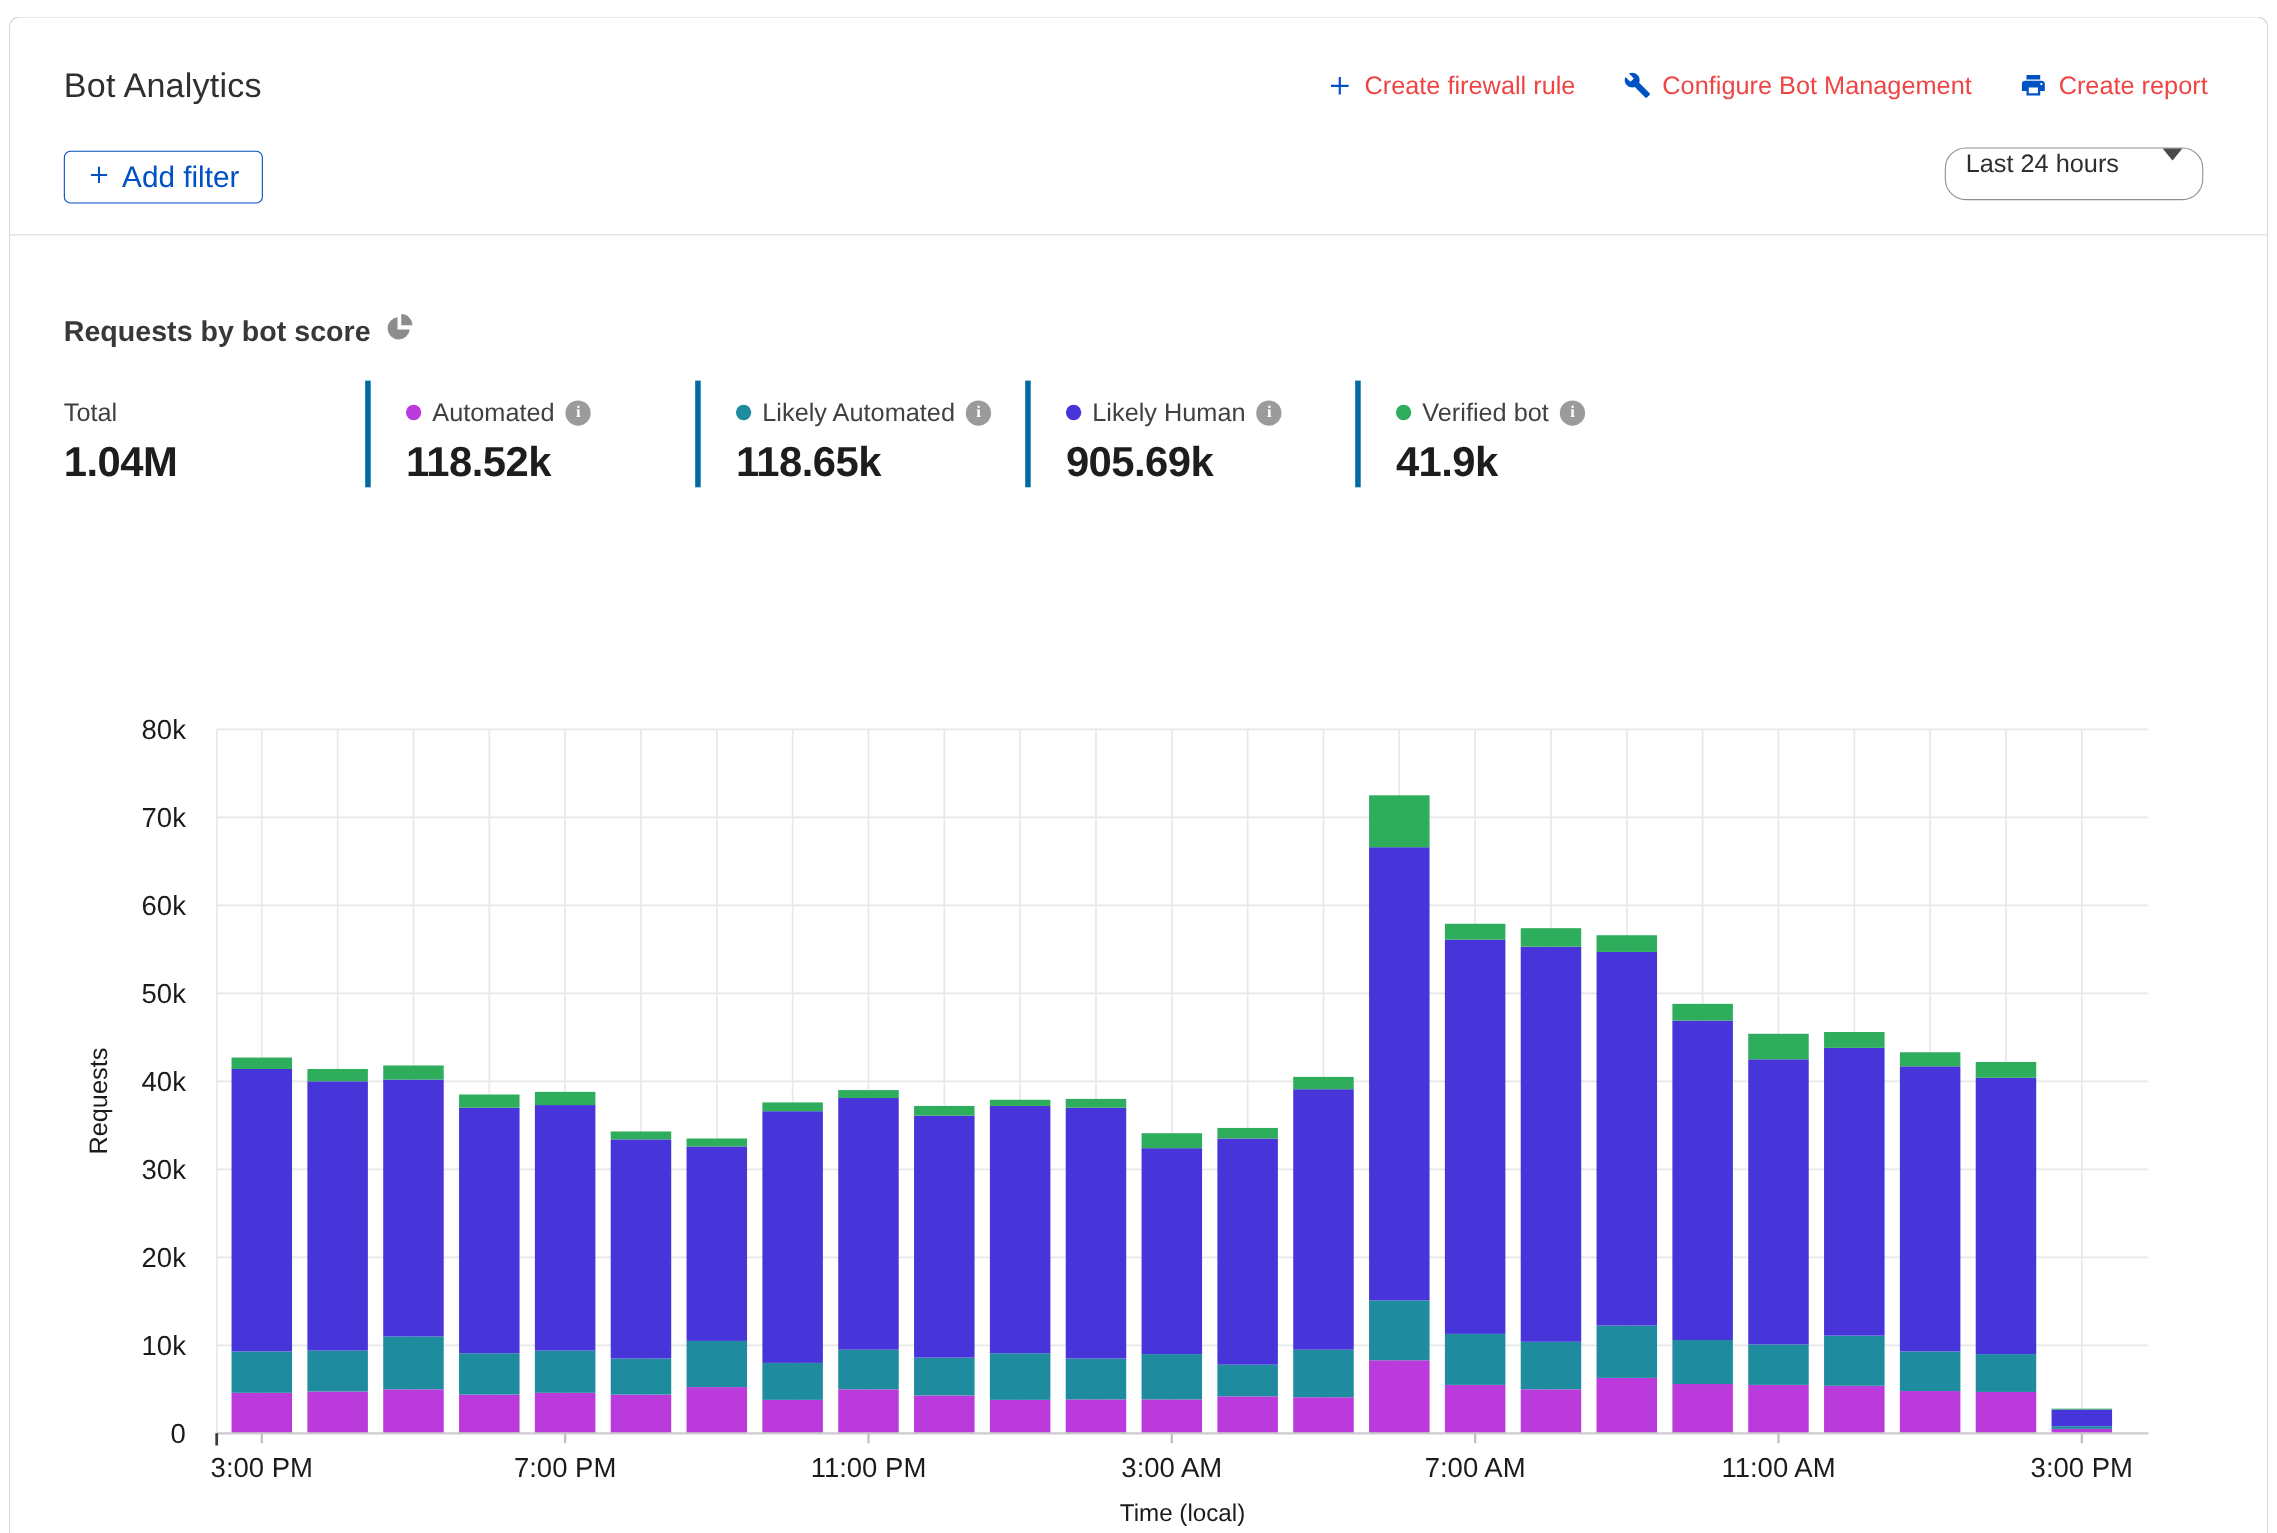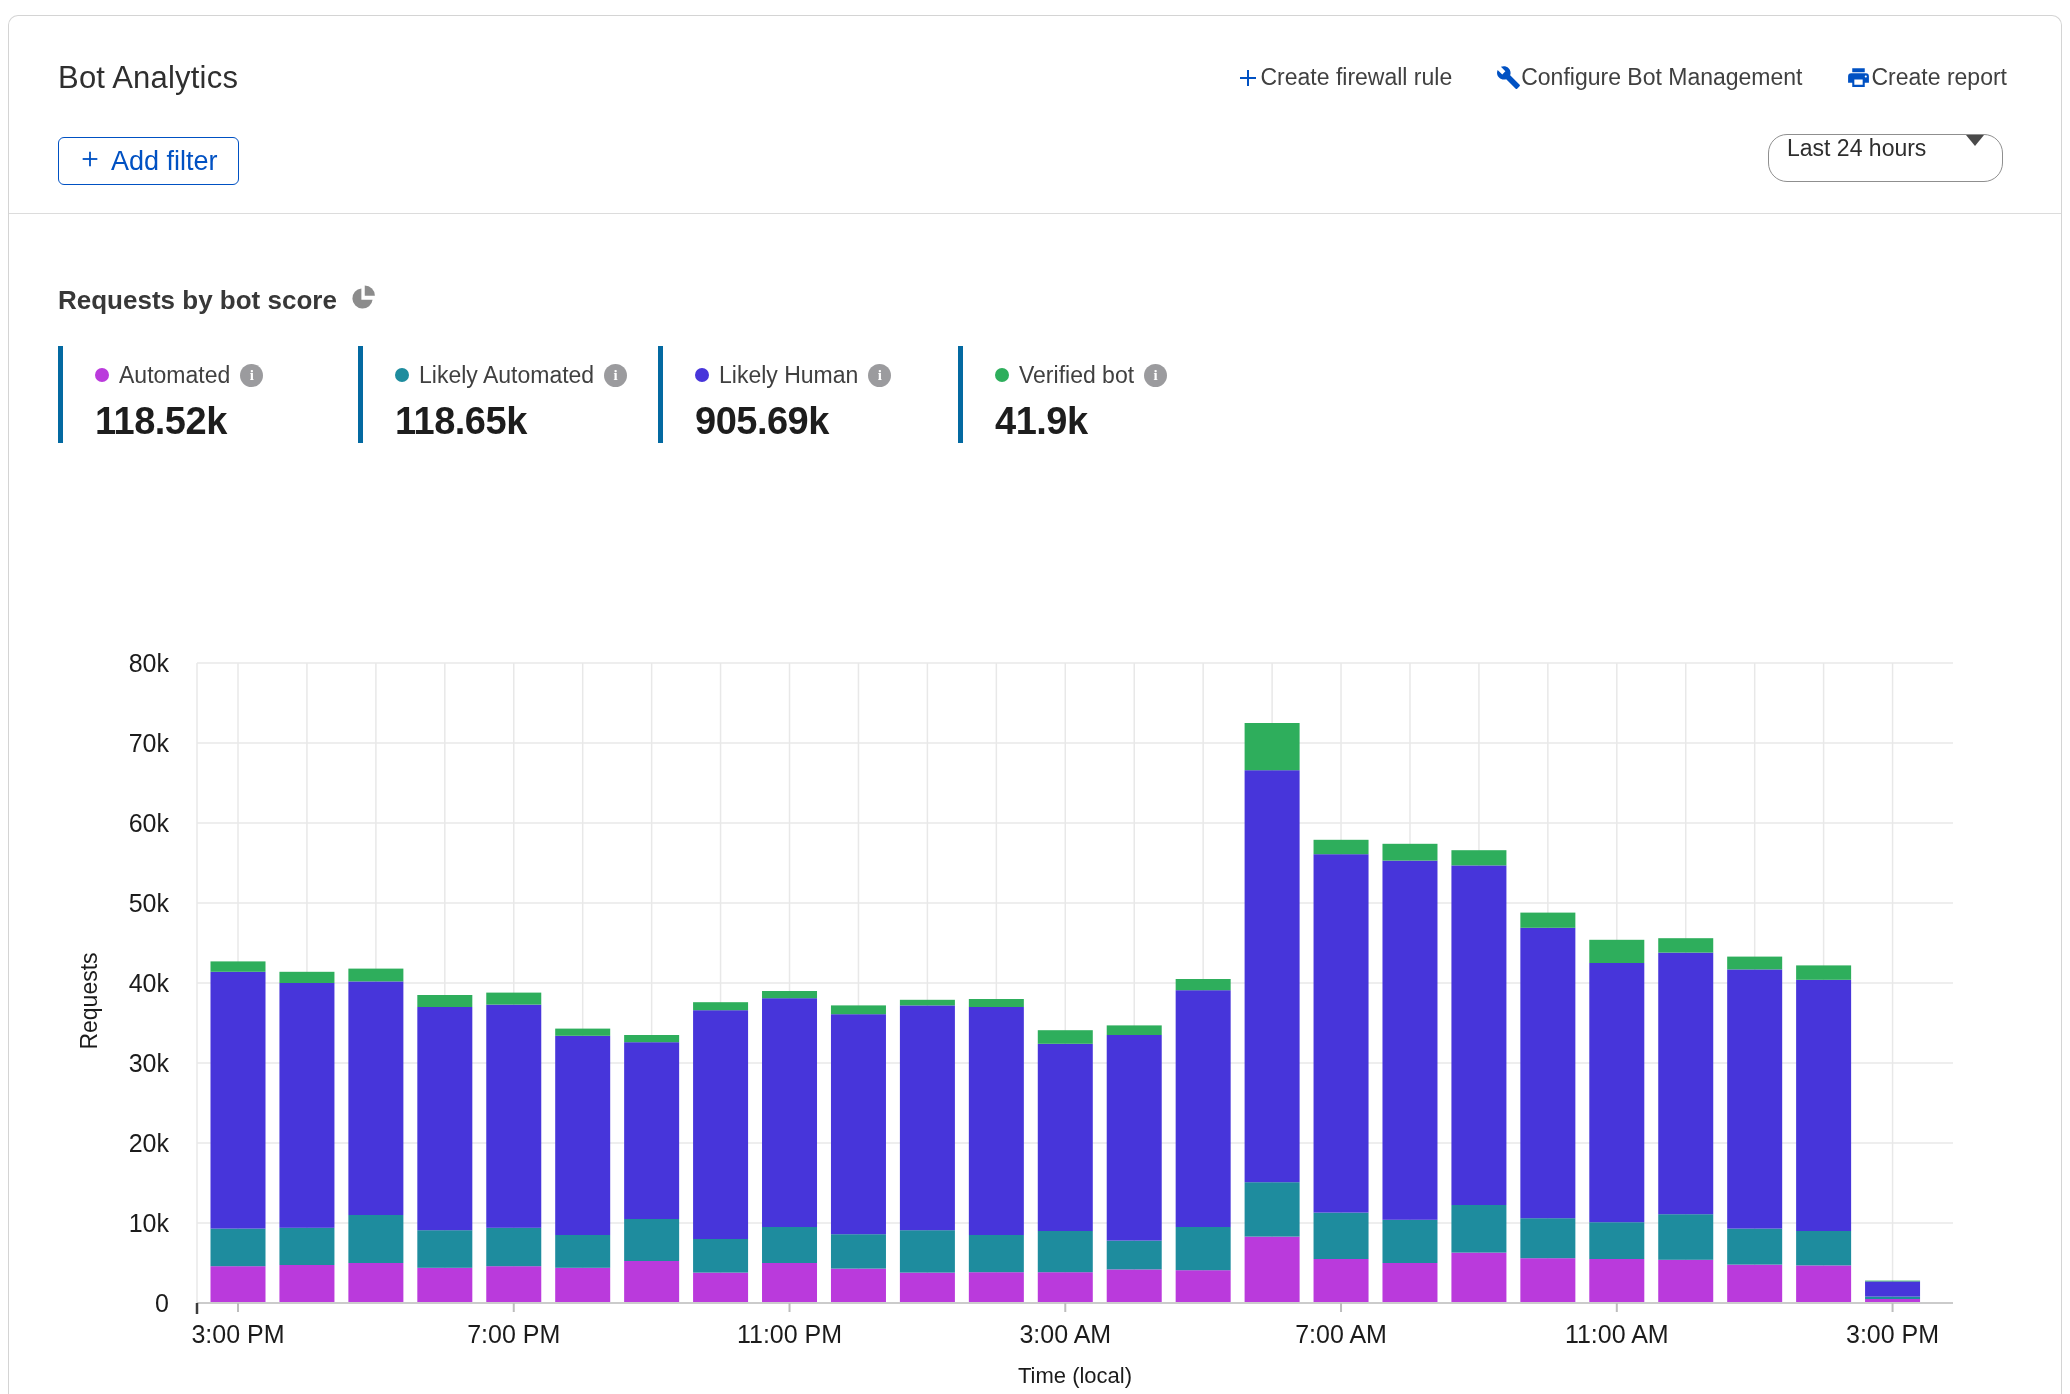"Create firewall rule" .lnk { color: #404040 -> #ef4444; gap: none -> 10px }
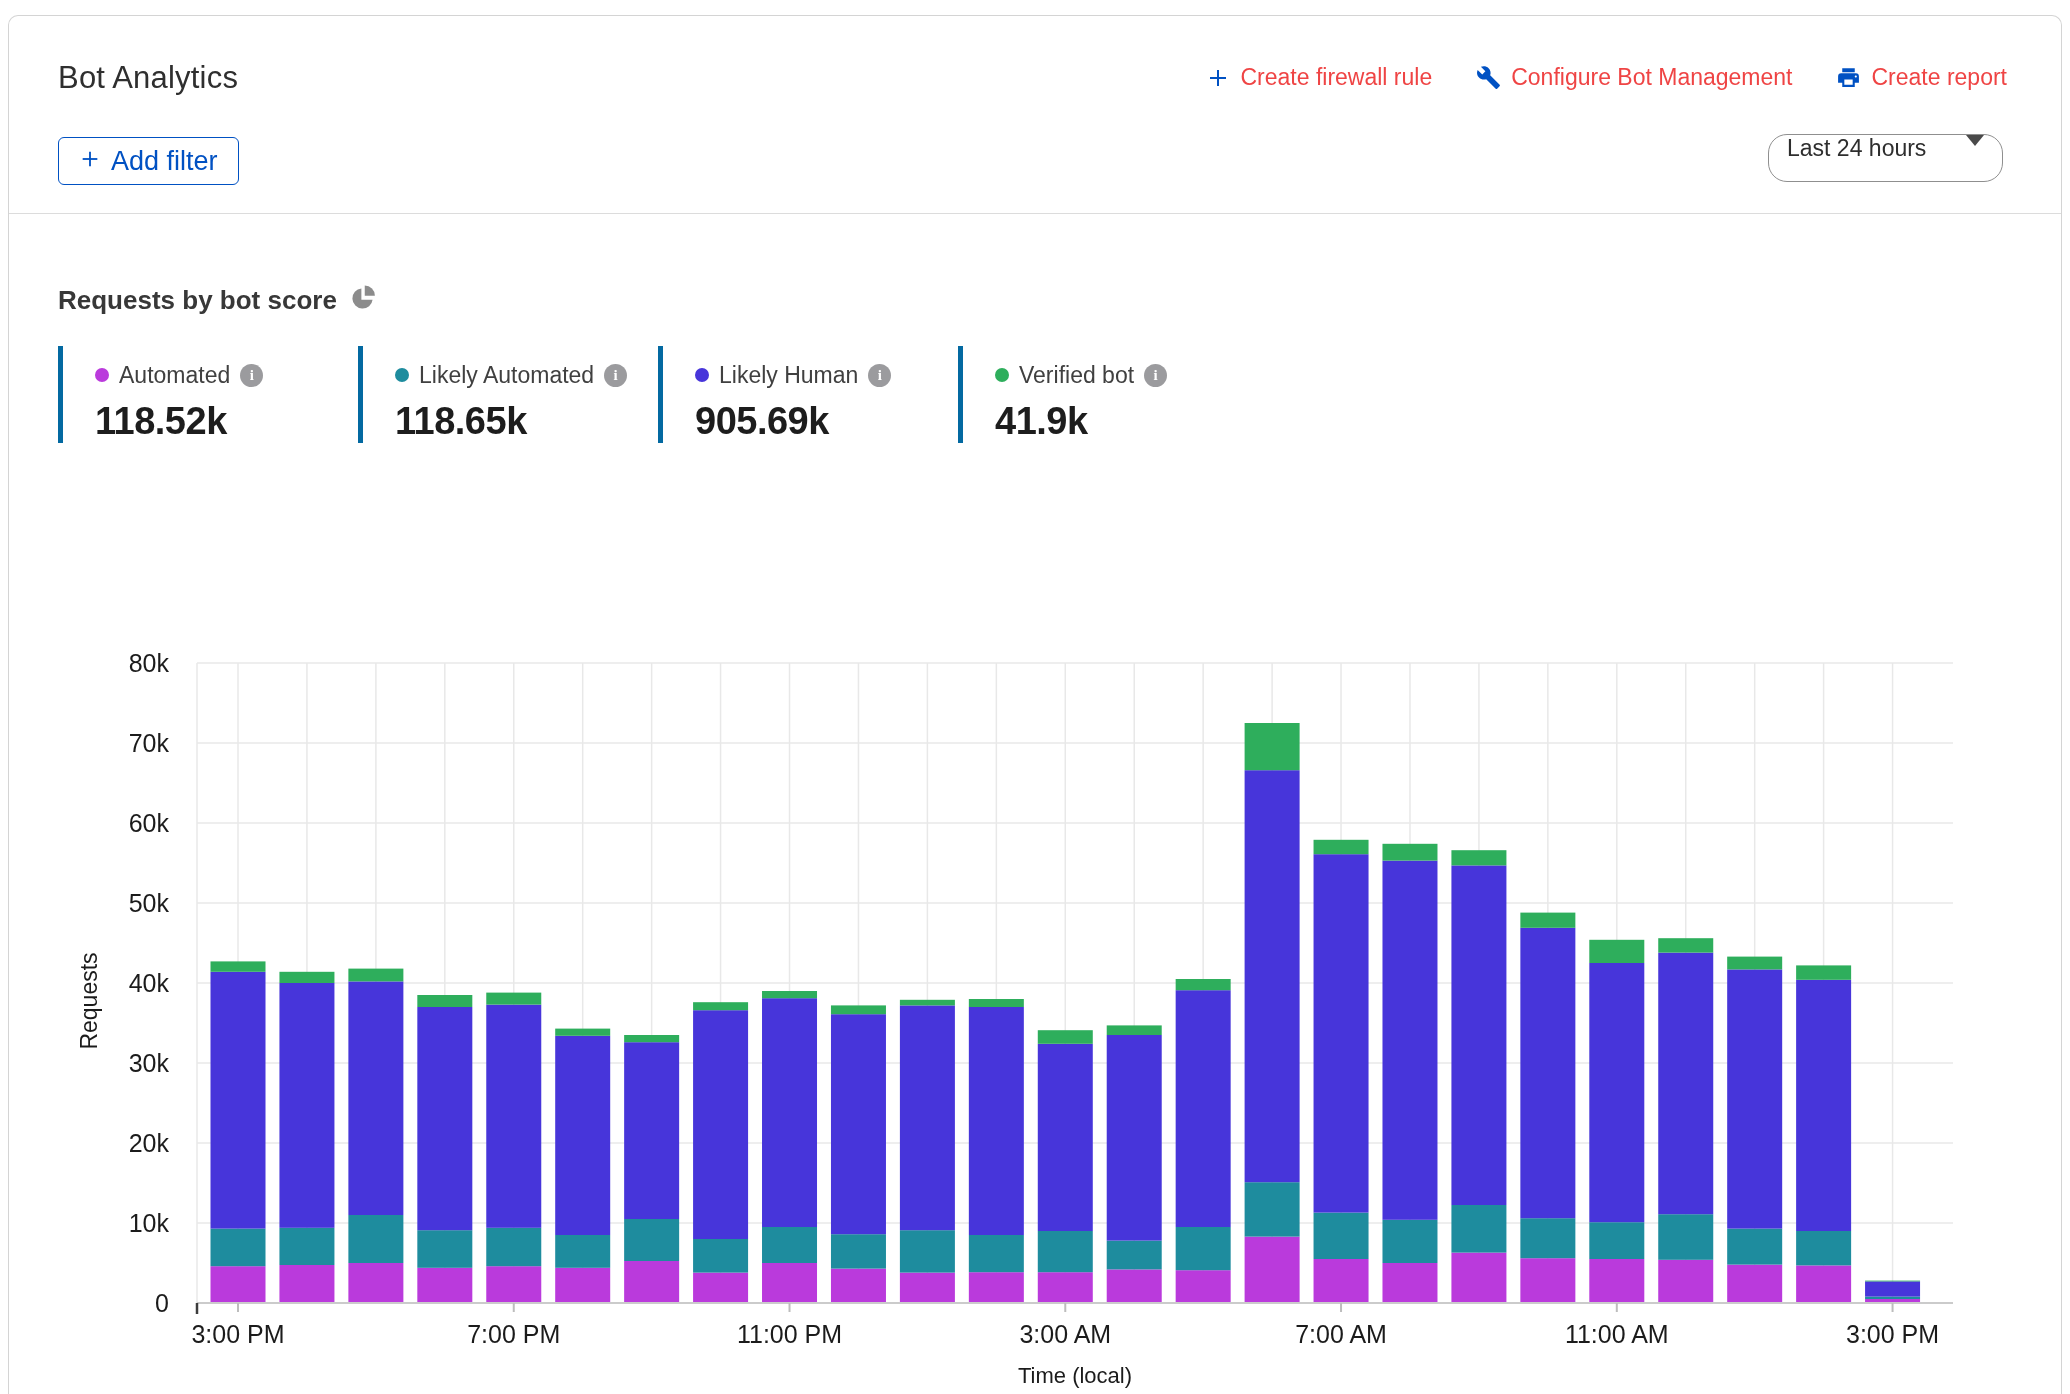"Total" div.stat { html: none -> <div> <div> <span>Total</span> </div> <div>1.04M</div> </div> }
